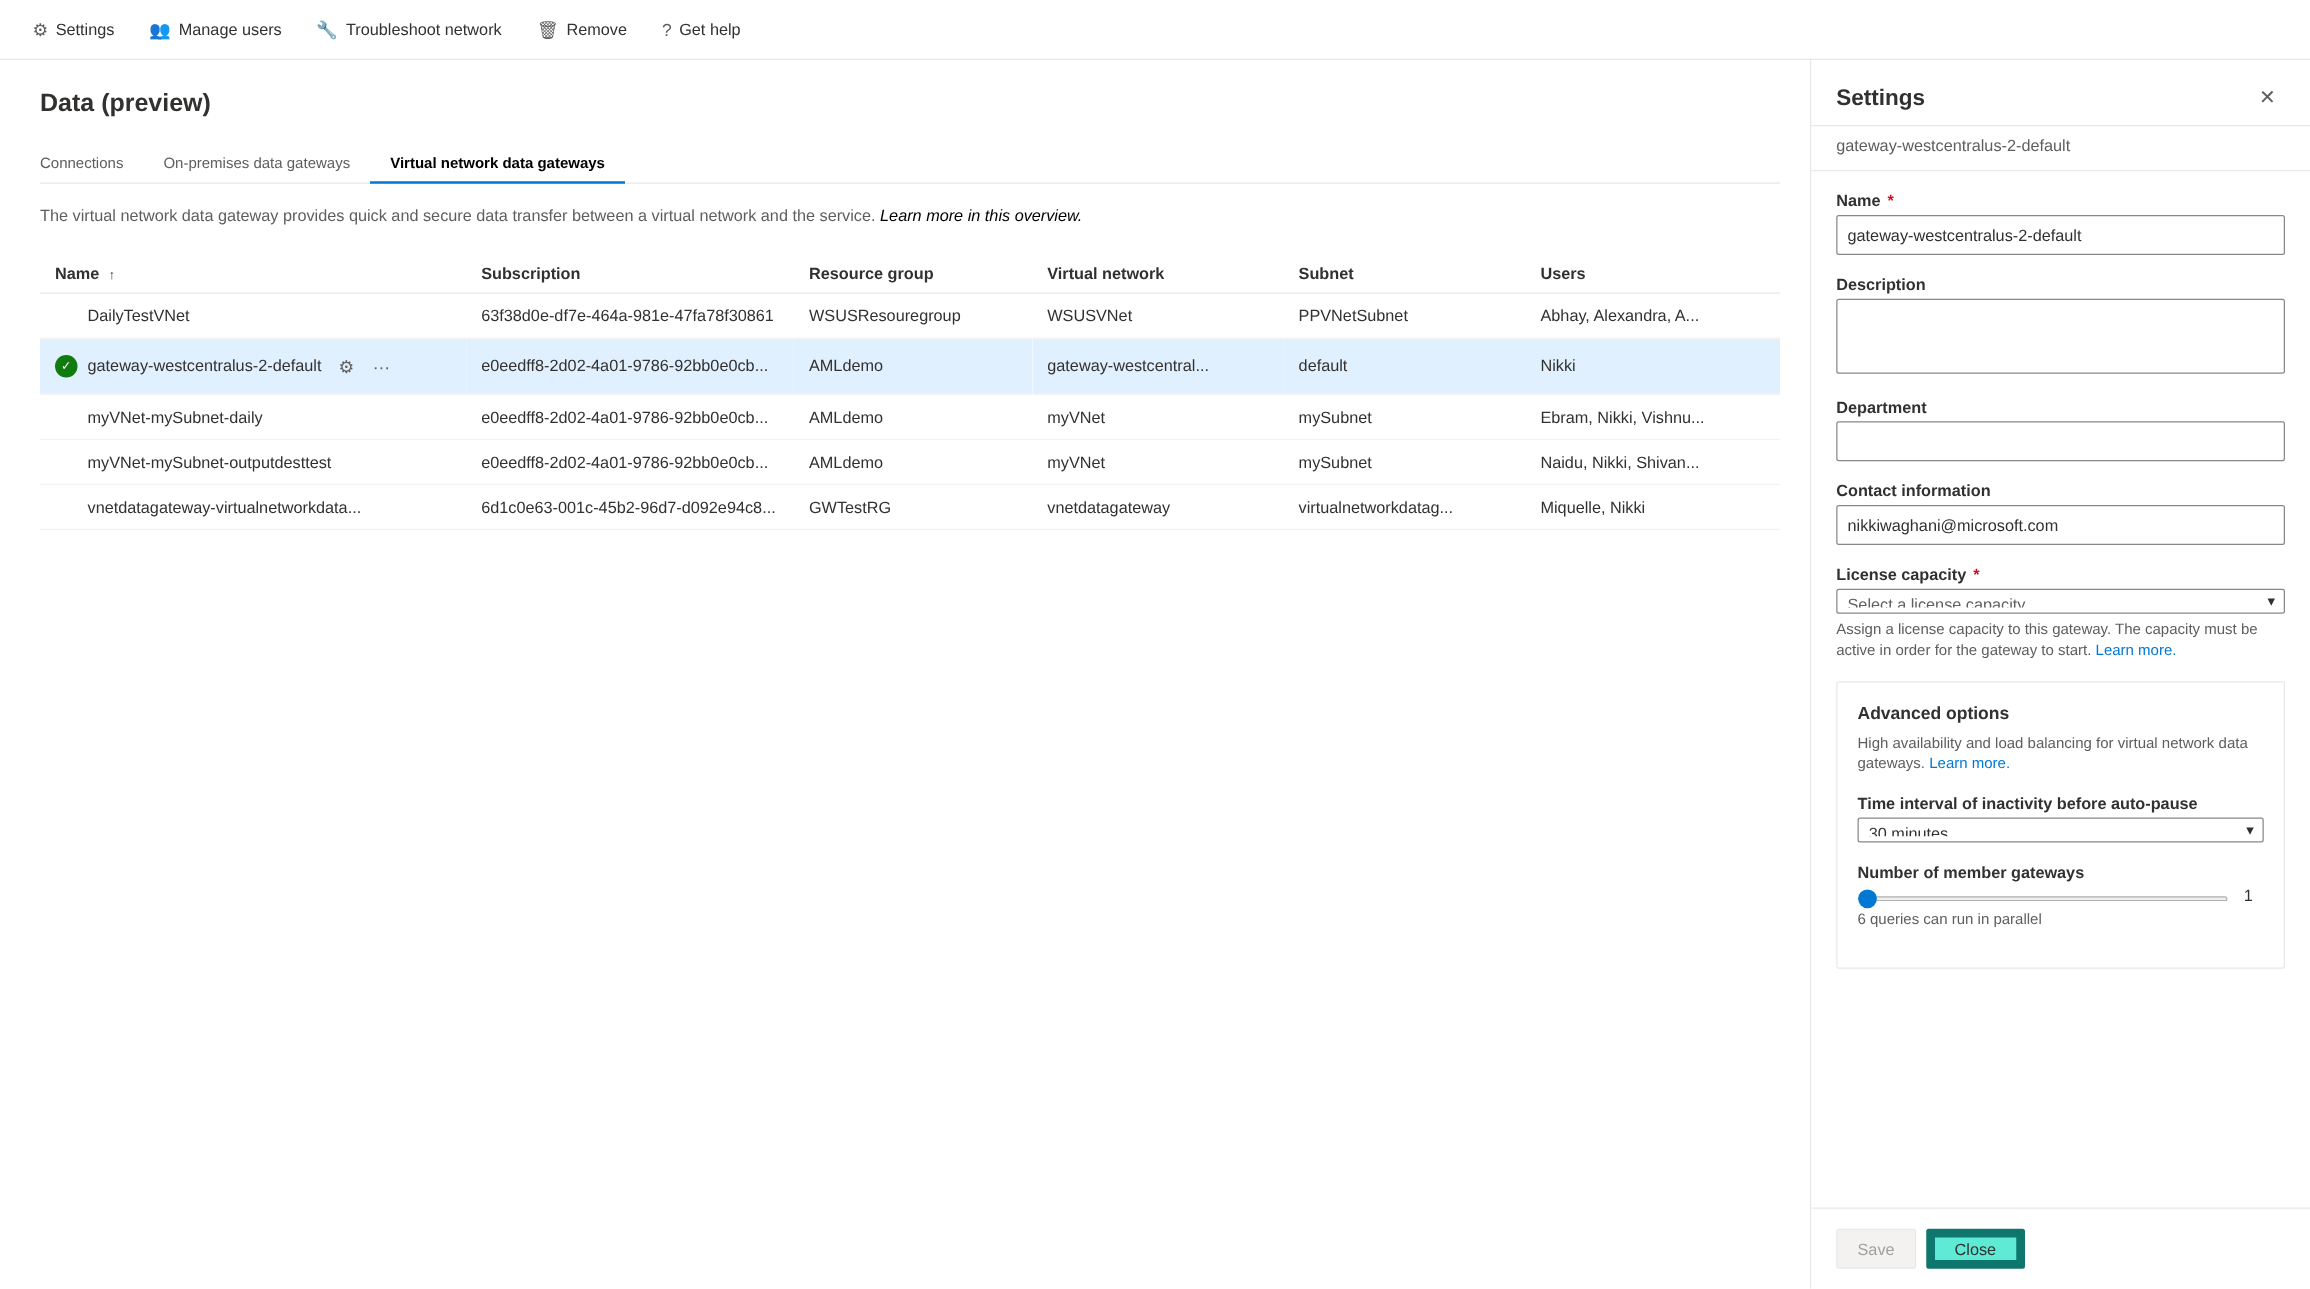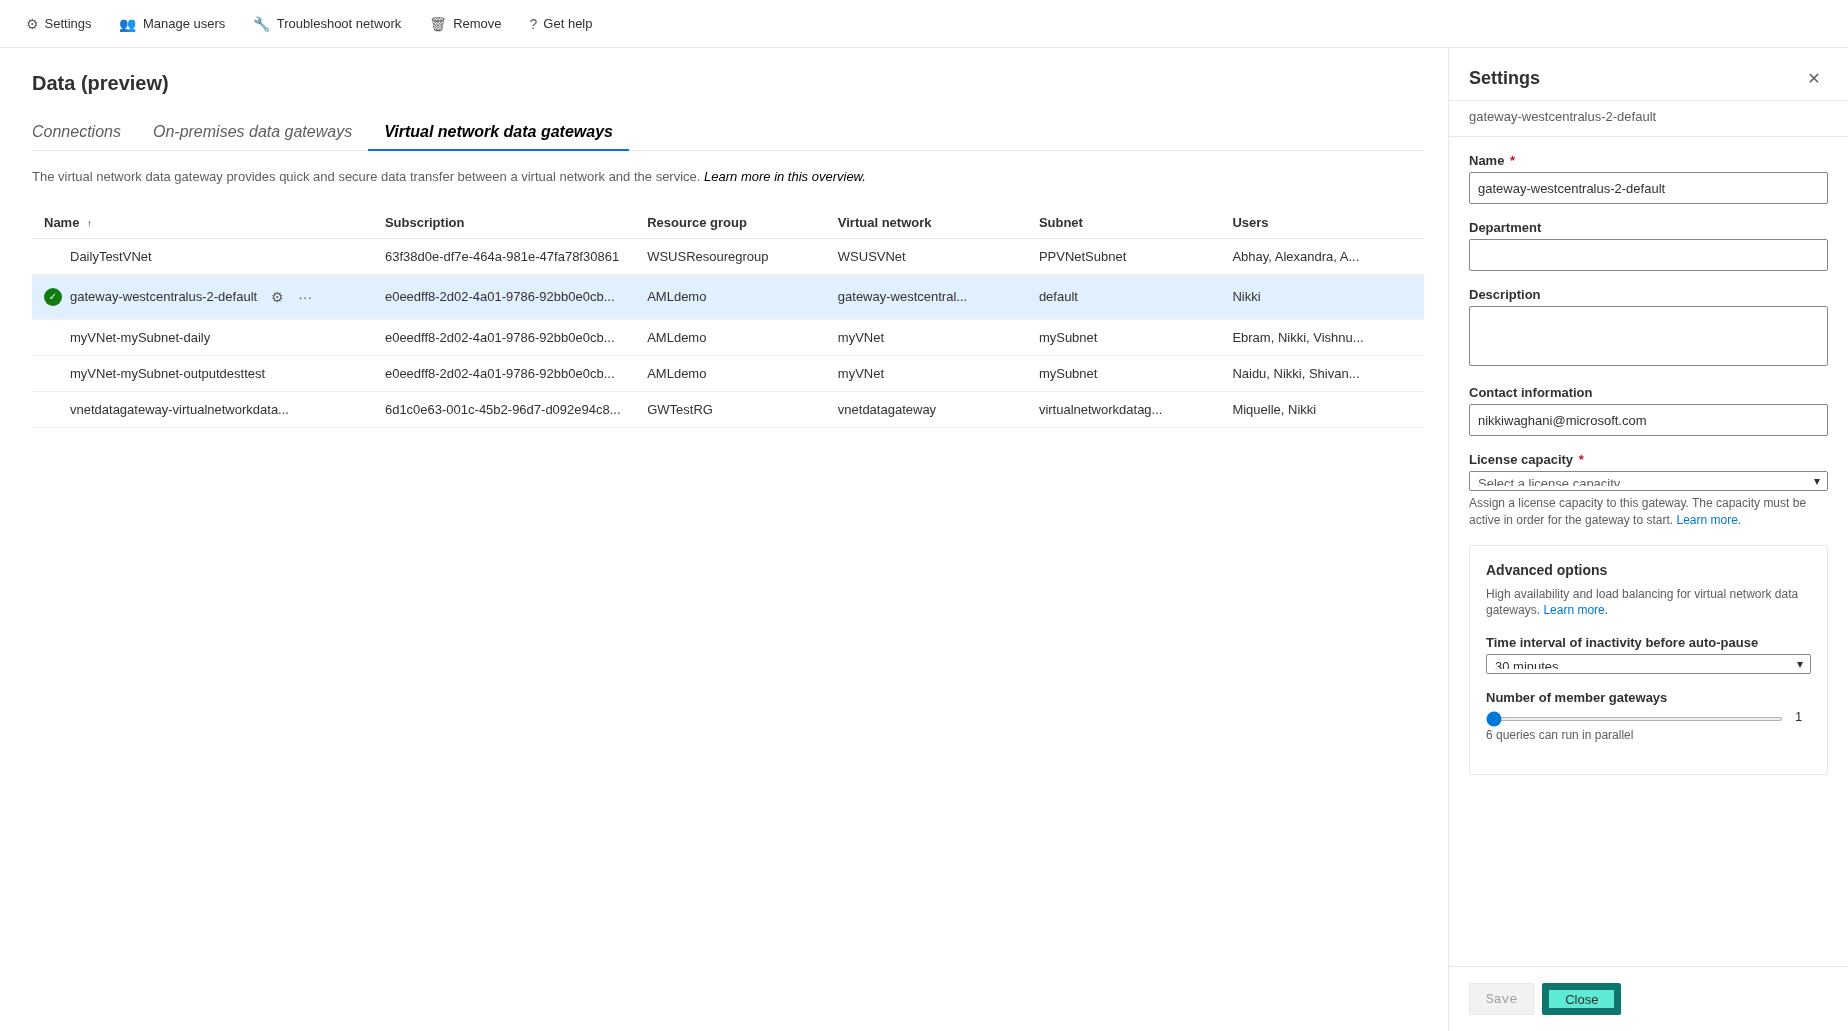"Connections" .tab { font-size: 16px -> 12px; font-style: italic -> none }
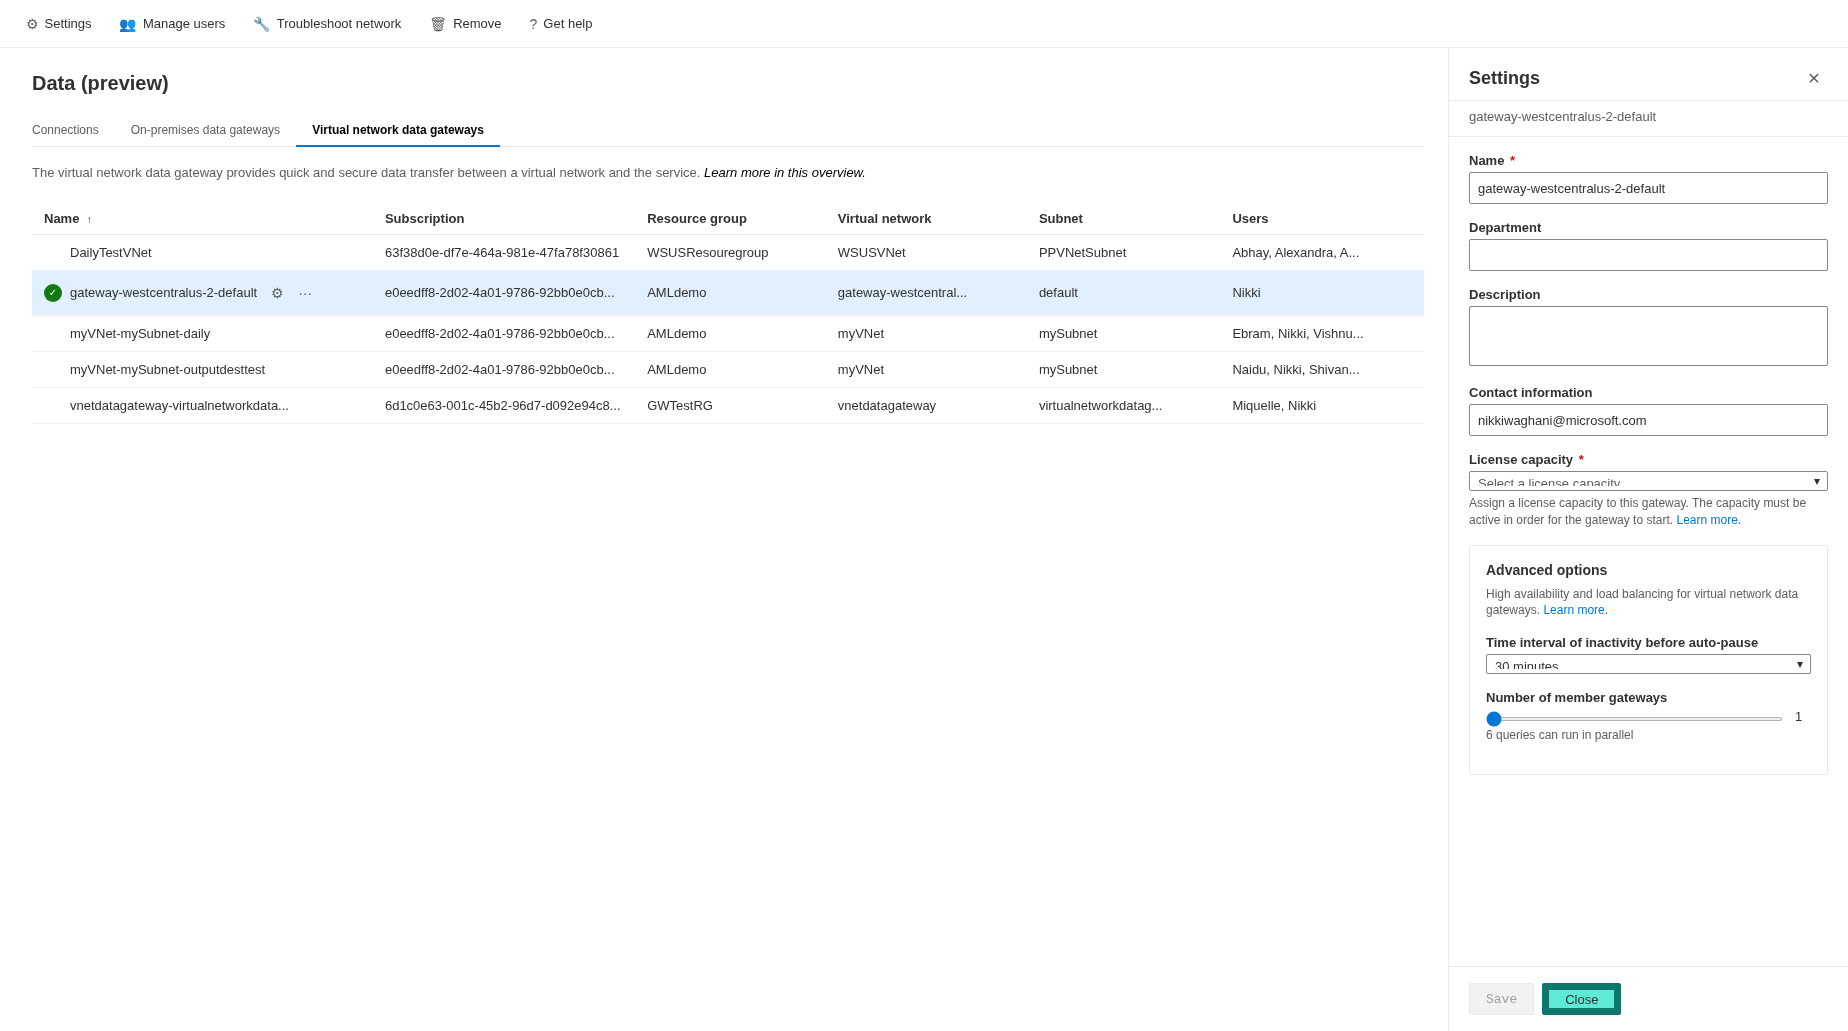"Department" div.form-group { order: before "Description" -> after "Description" }
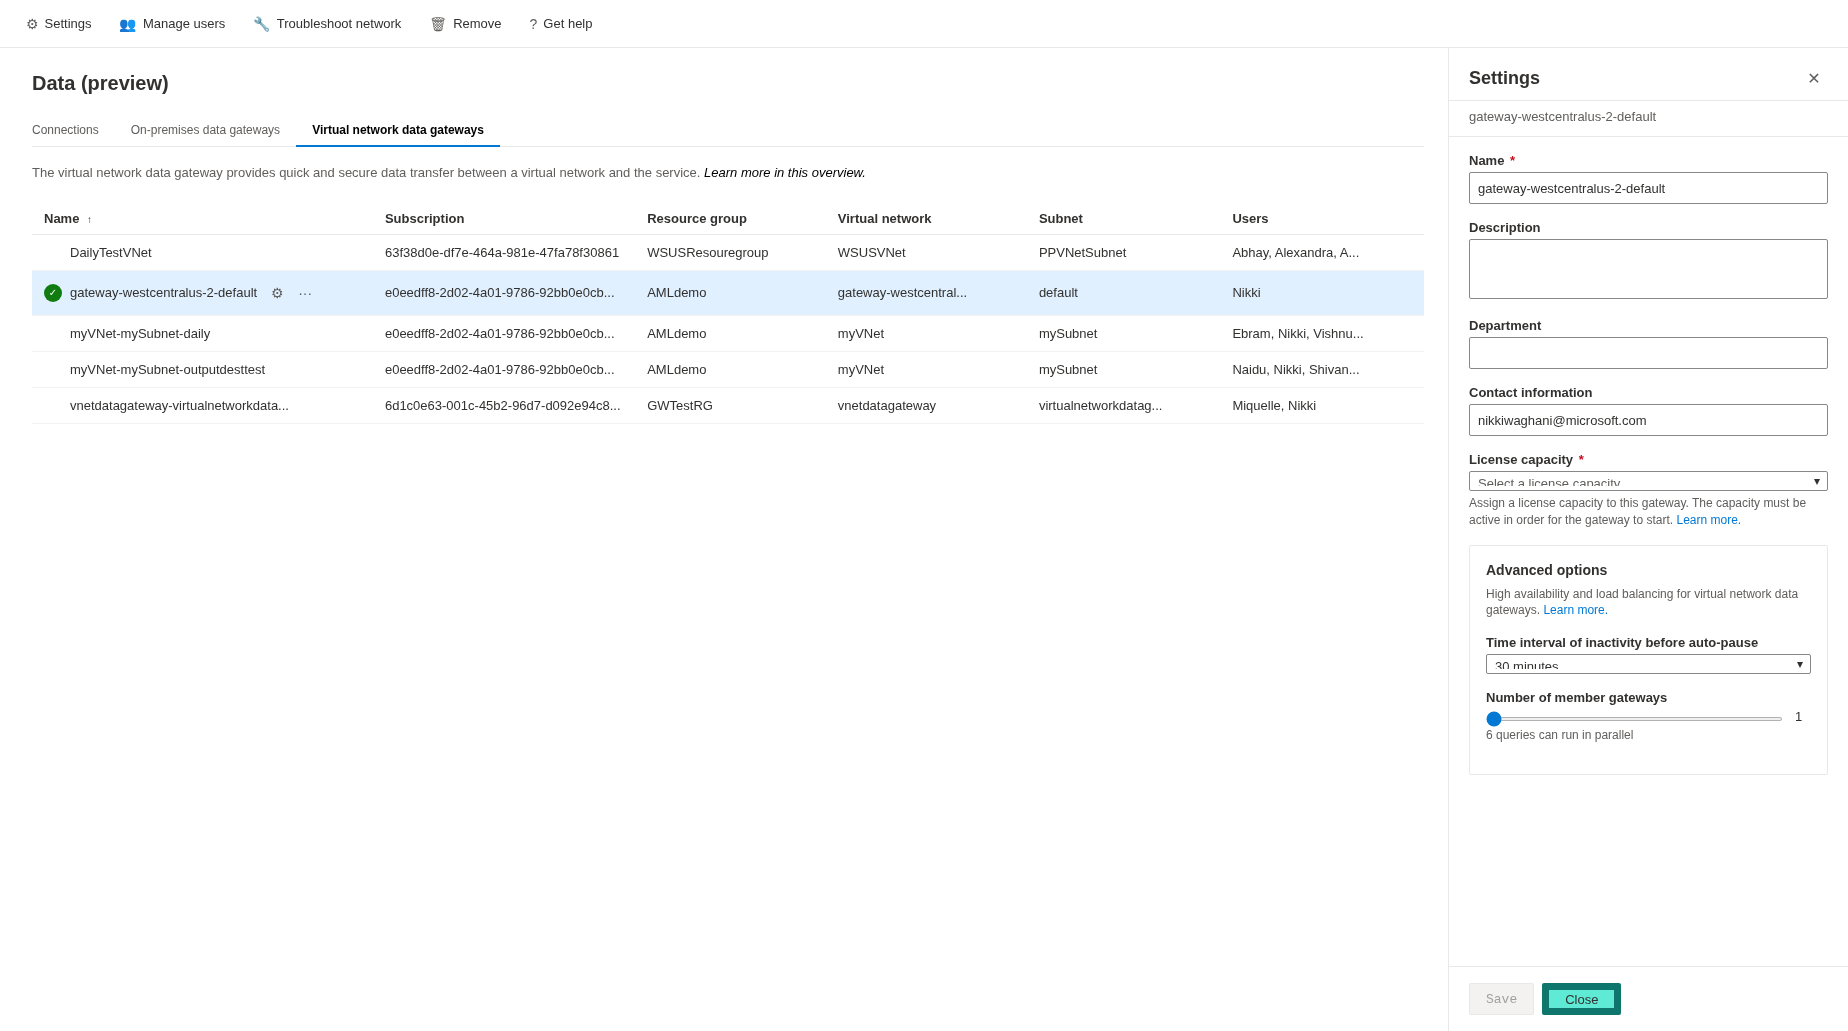"Save" .btn-primary { font-family: Liberation Mono, monospace -> none }
